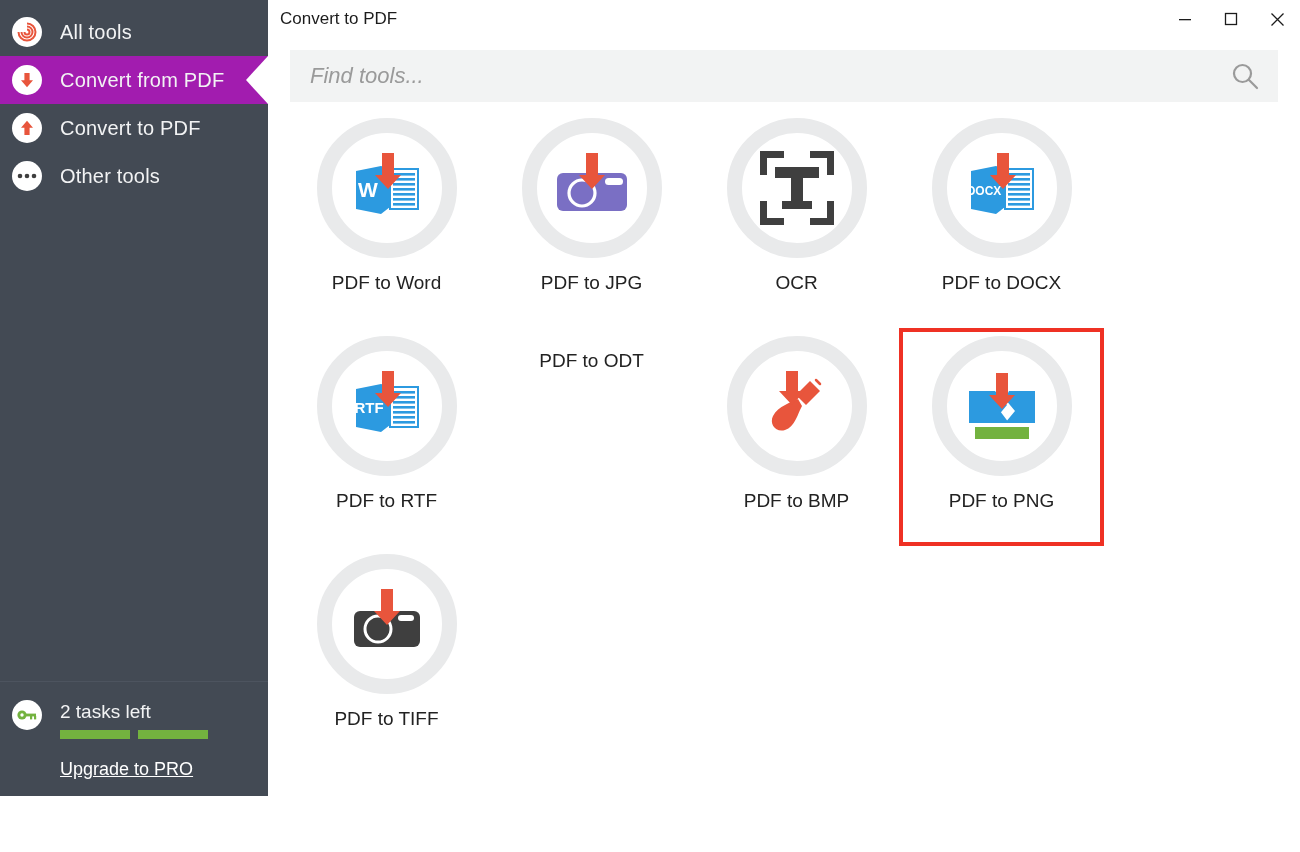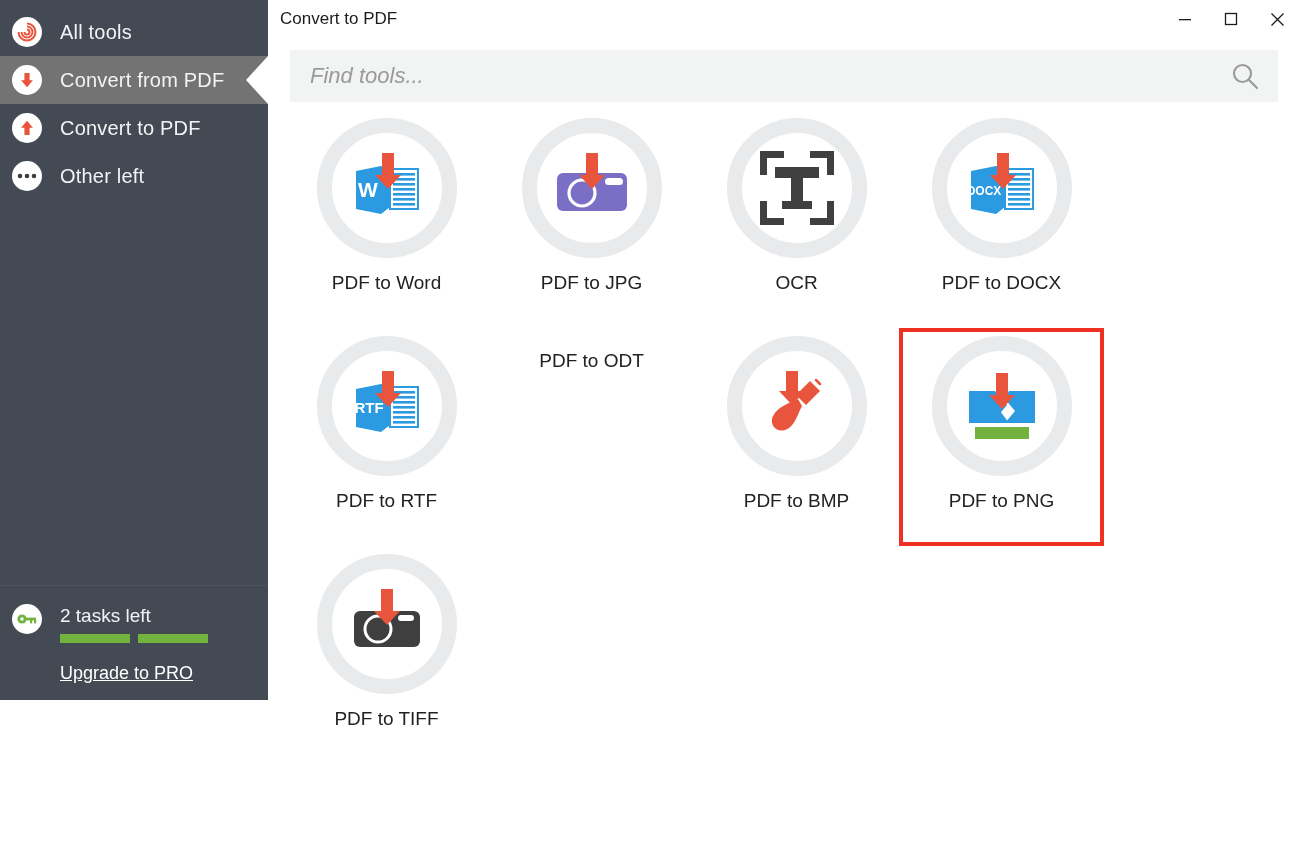"All tools" .sidebar { height: 700px -> 796px }
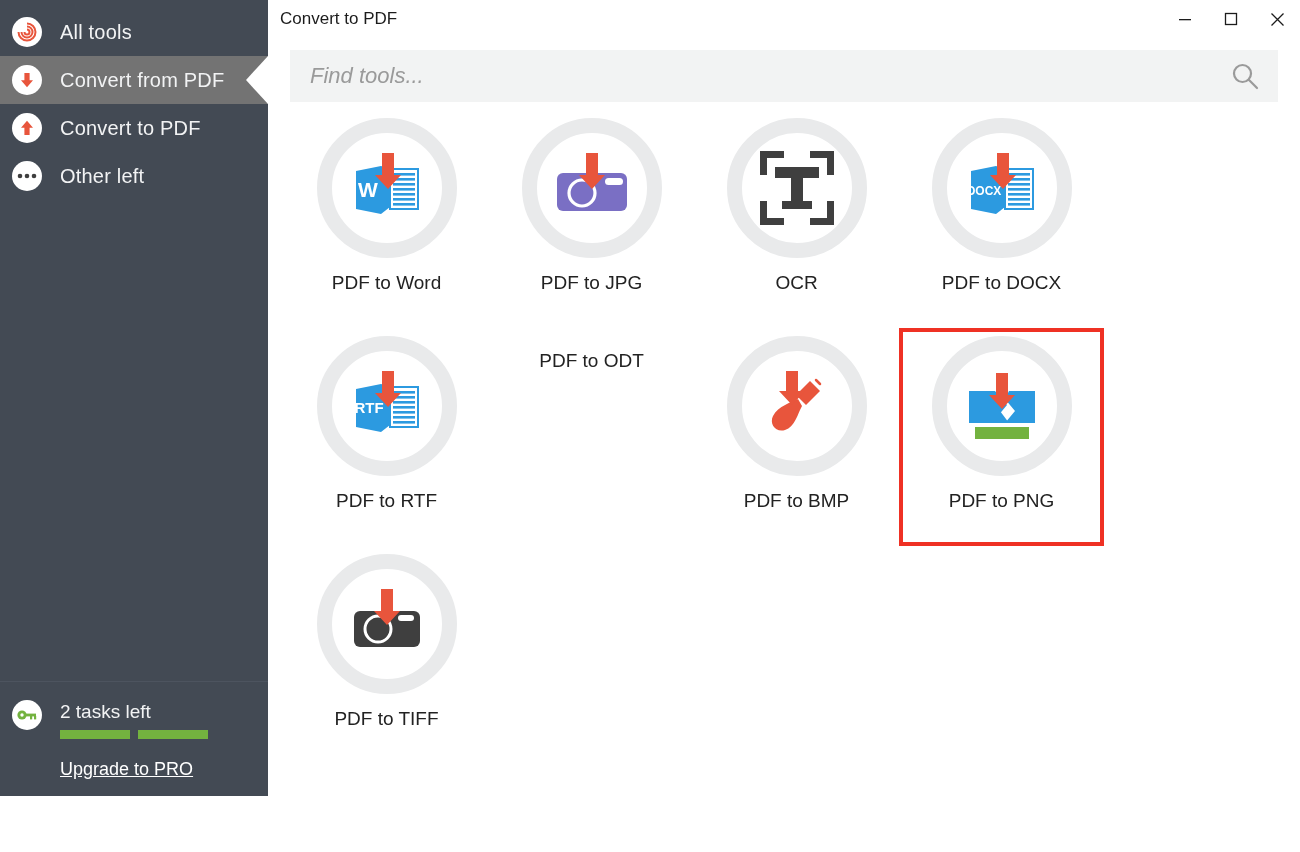"Convert from PDF" .nav-item.active { background: #737373 -> #a21caf }
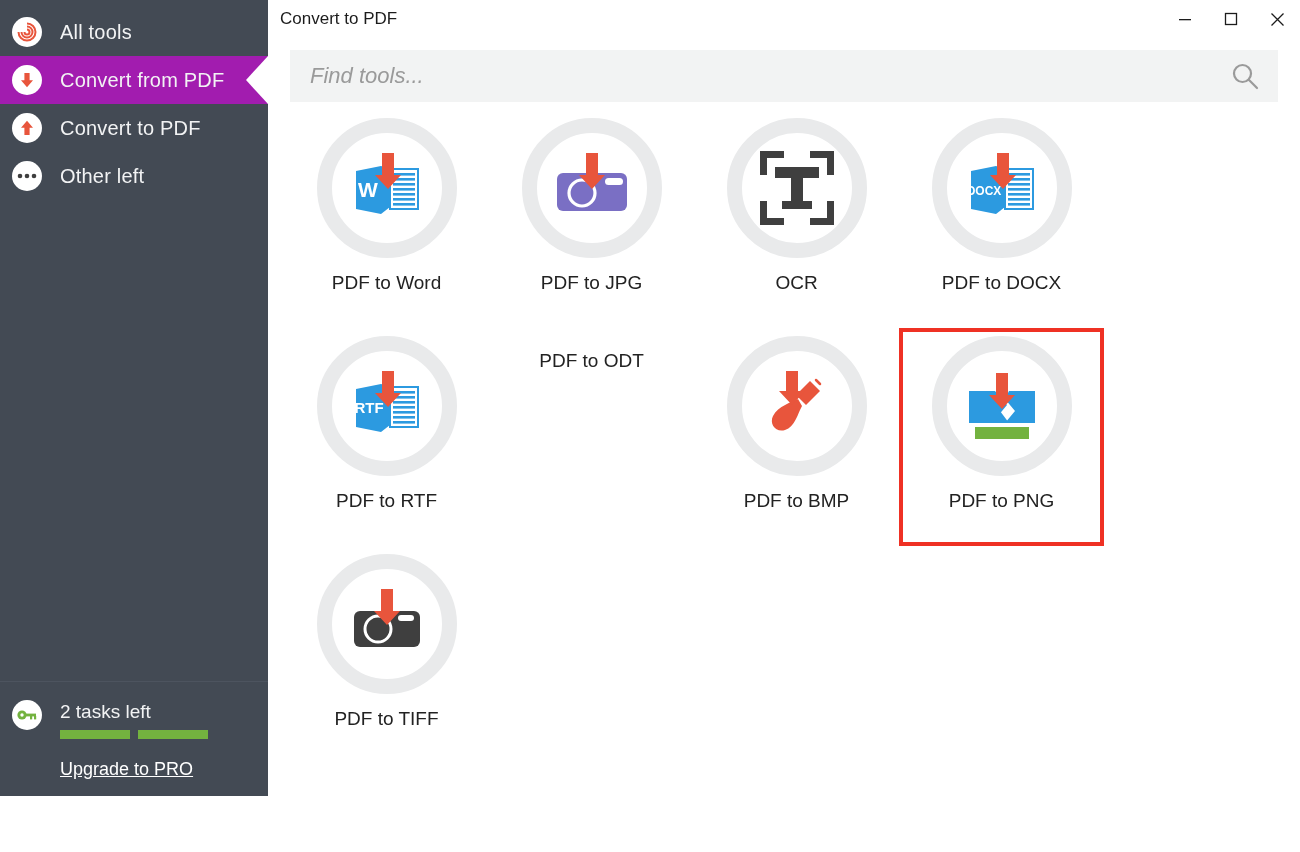"Other left" span.nav-label { text: left -> tools }
